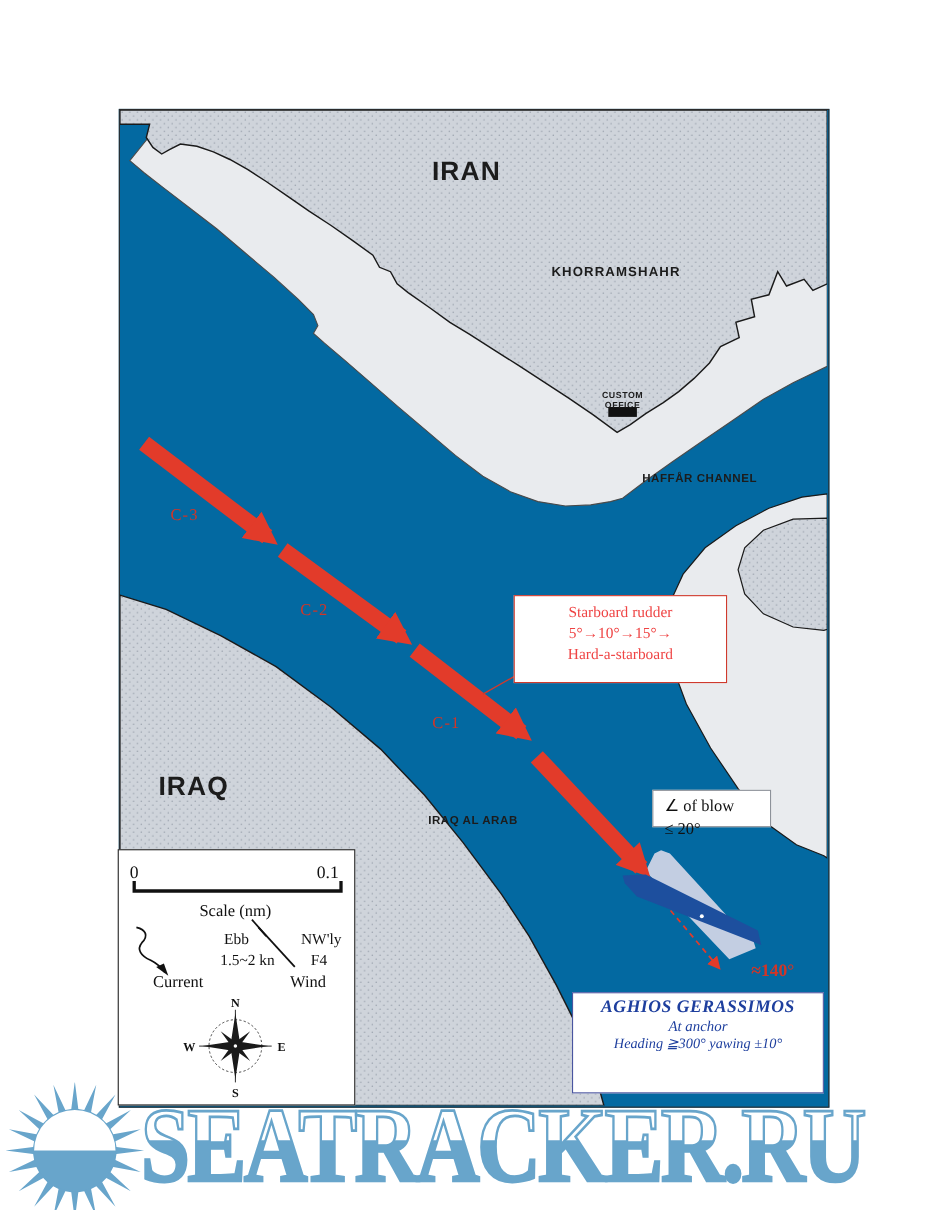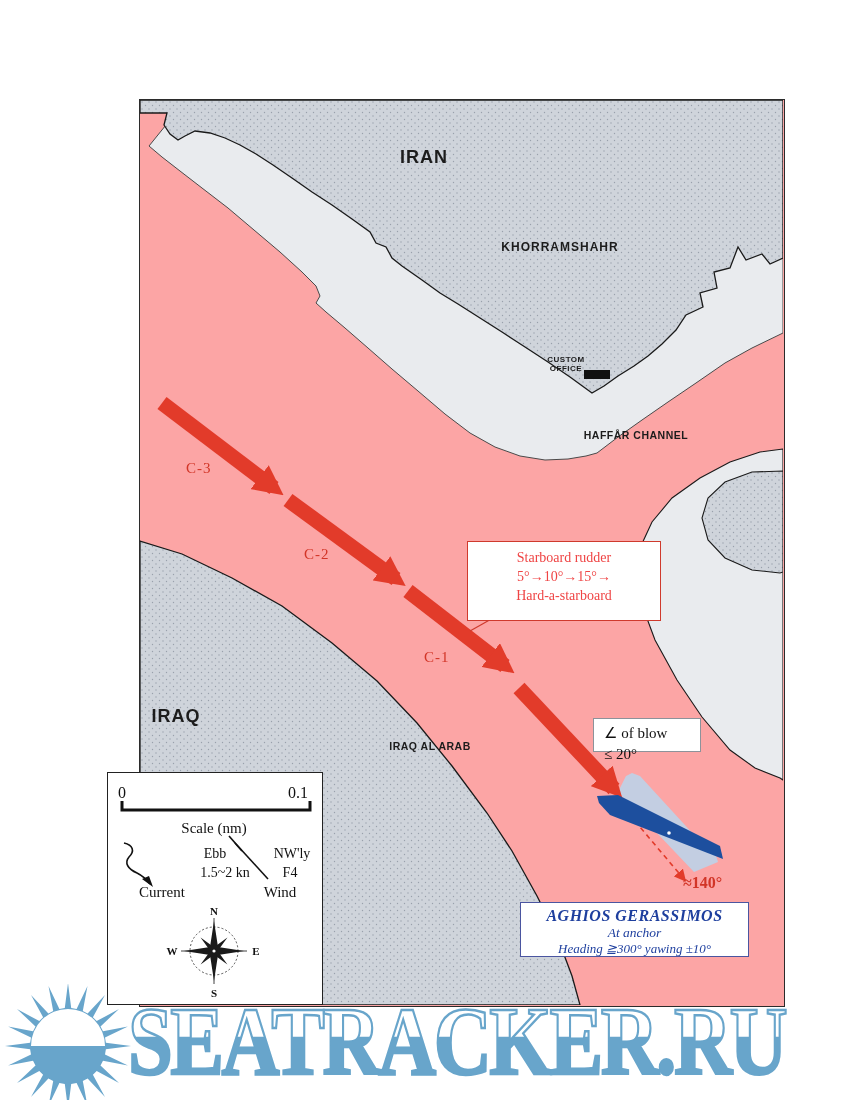"IRAN" .lbl-big { font-size: 18px -> 24px }
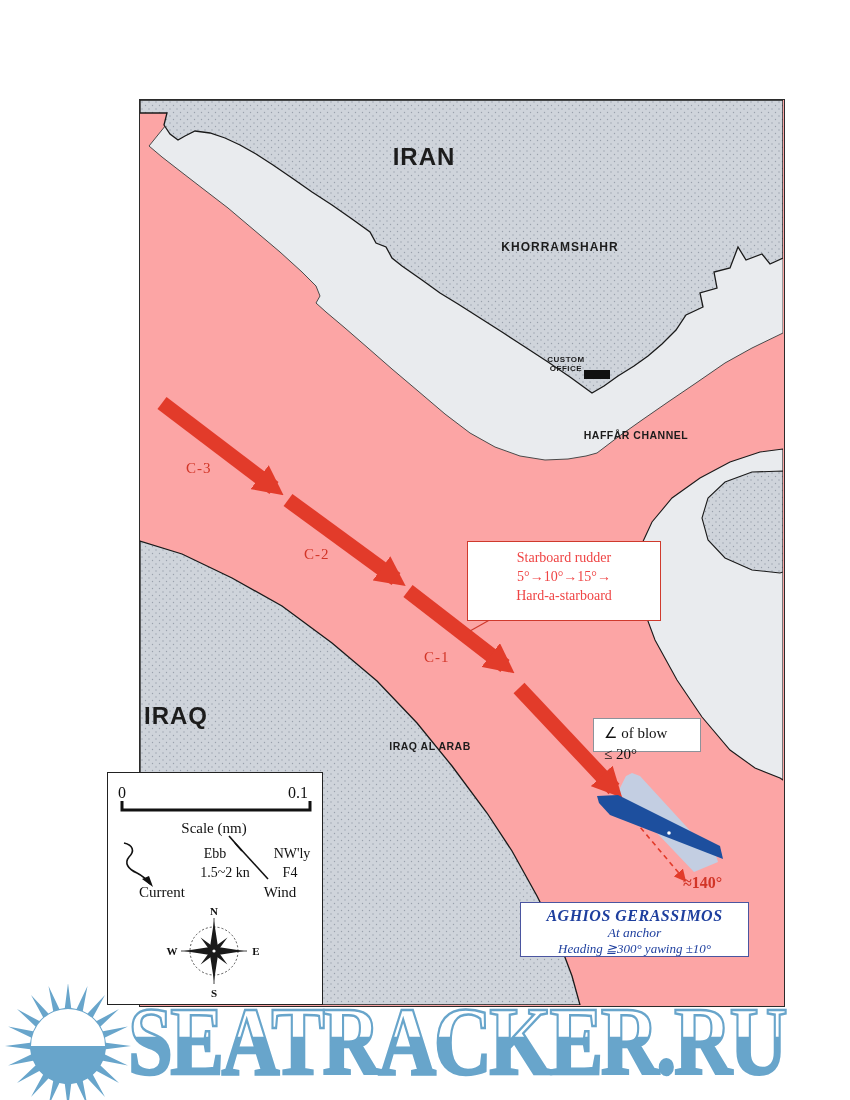"C-3" #map-frame { background: #fca5a5 -> #0369a1; margin-left: 31px -> none }
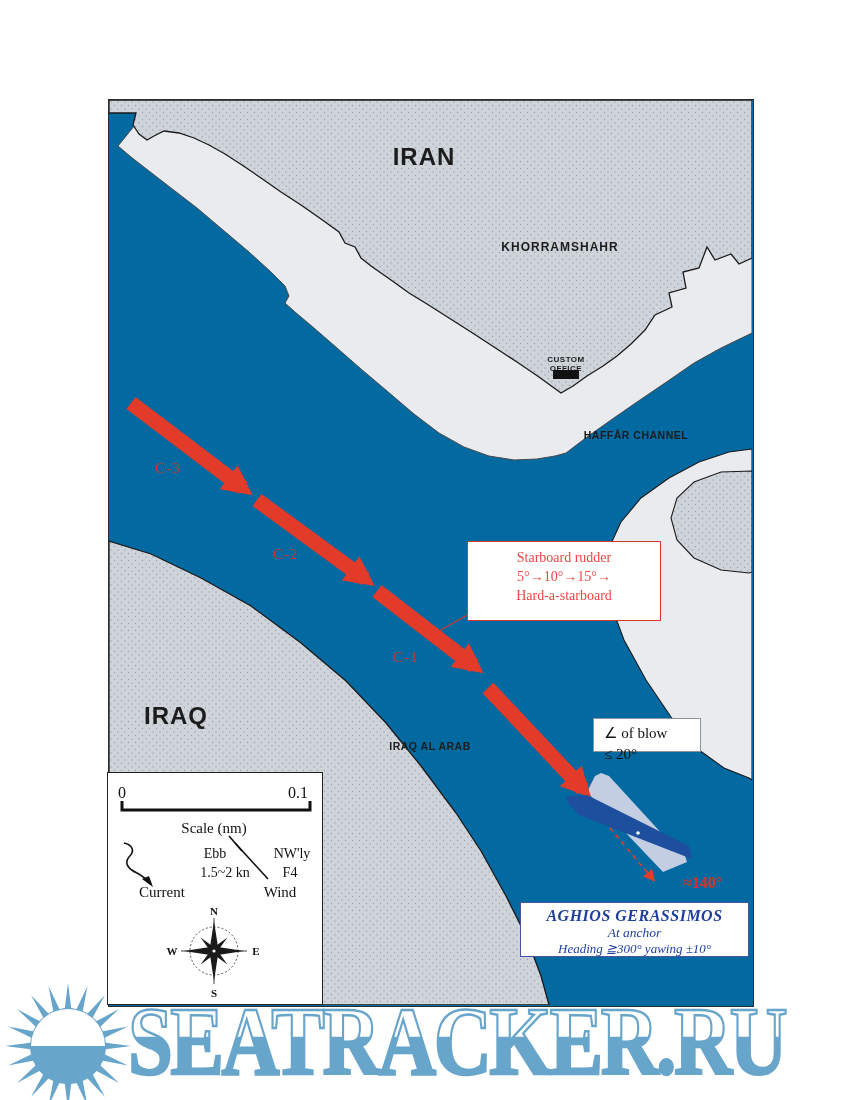"AGHIOS GERASSIMOS" #aghios-box { height: 55px -> 92px }
